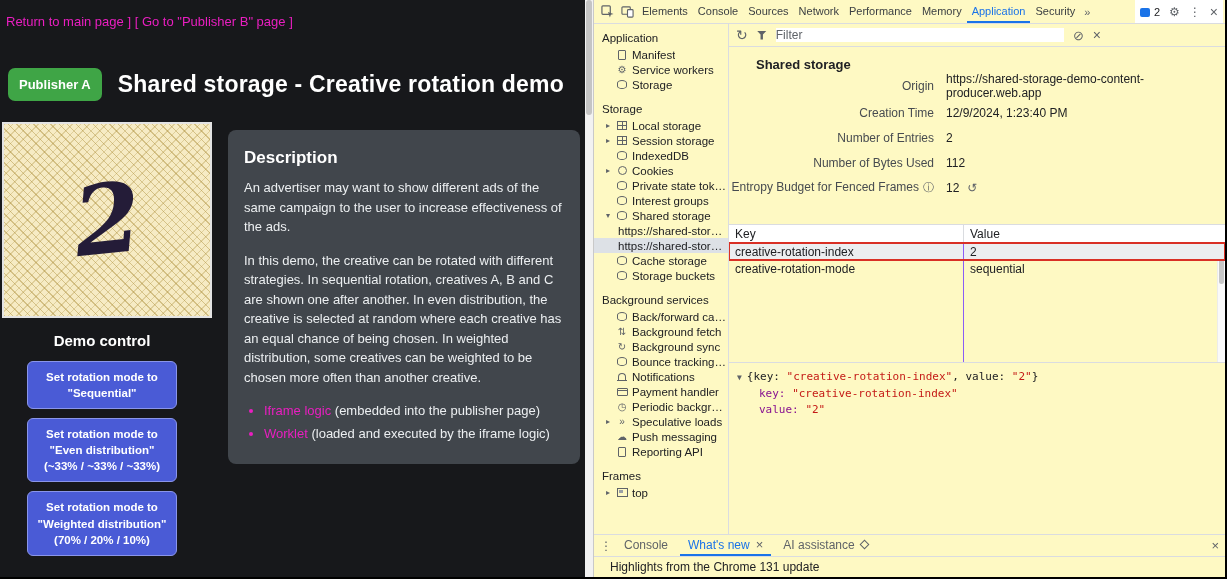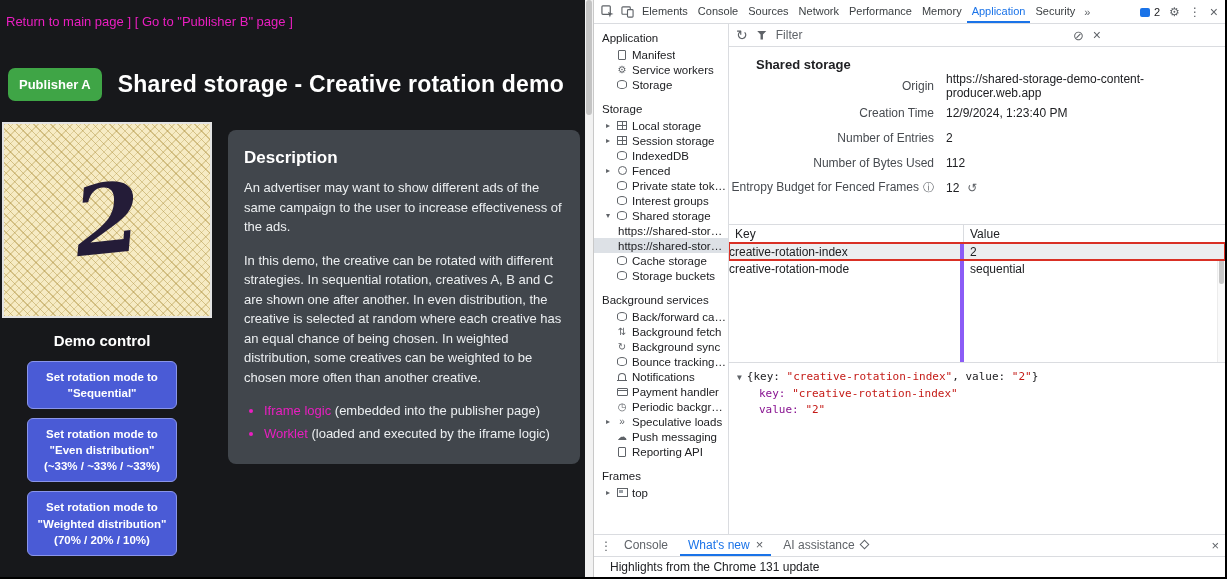"Elements" .devtools { background: #ffffff -> #fef9c3 }
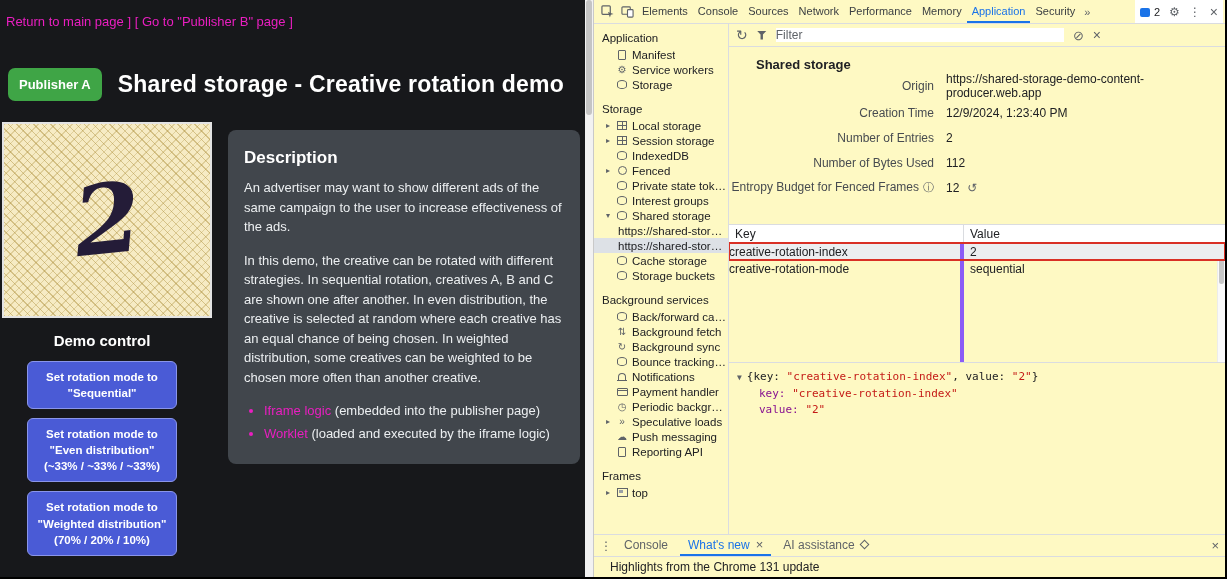"Fenced" span.lbl { text: Fenced -> Cookies }
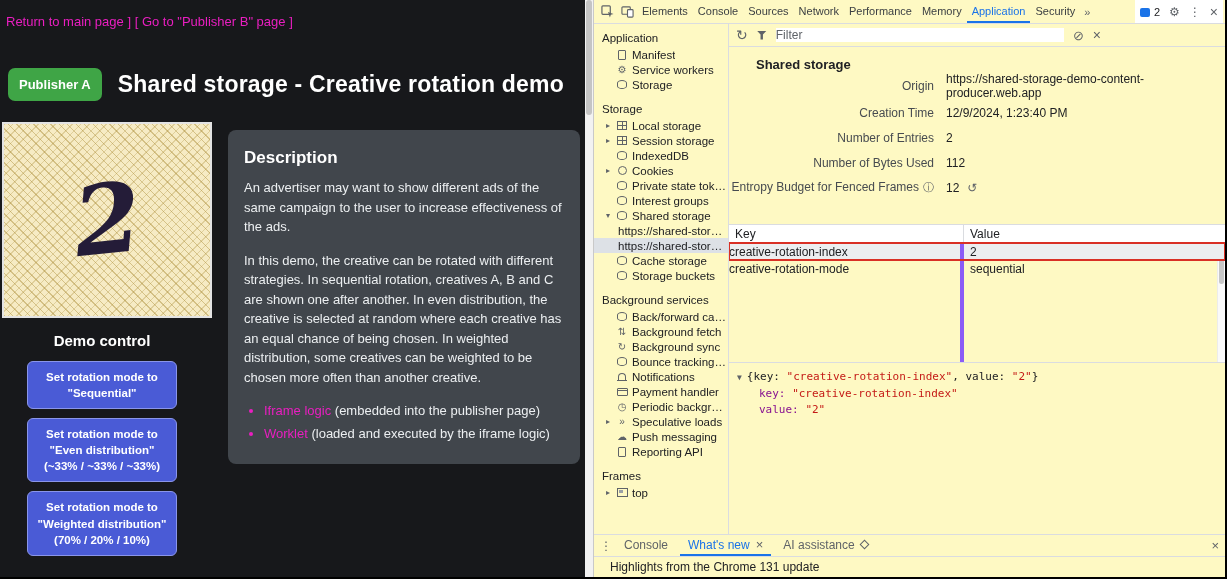"creative-rotation-index" .kv-c1 { border-right: 4px solid #8b5cf6 -> 1px solid #8b5cf6; padding-left: none -> 6px }
